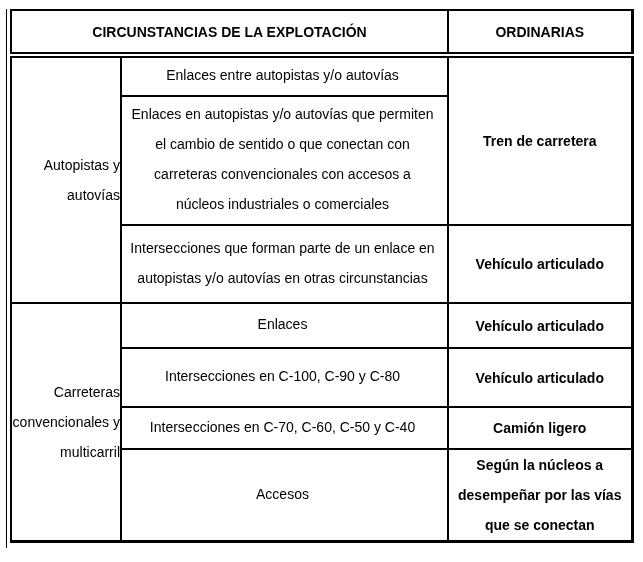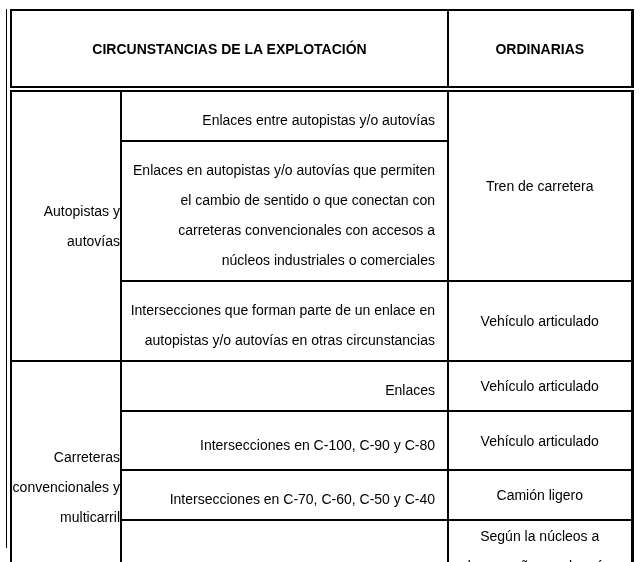"CIRCUNSTANCIAS DE LA EXPLOTACIÓN" th, td { padding: 17px -> 0 }
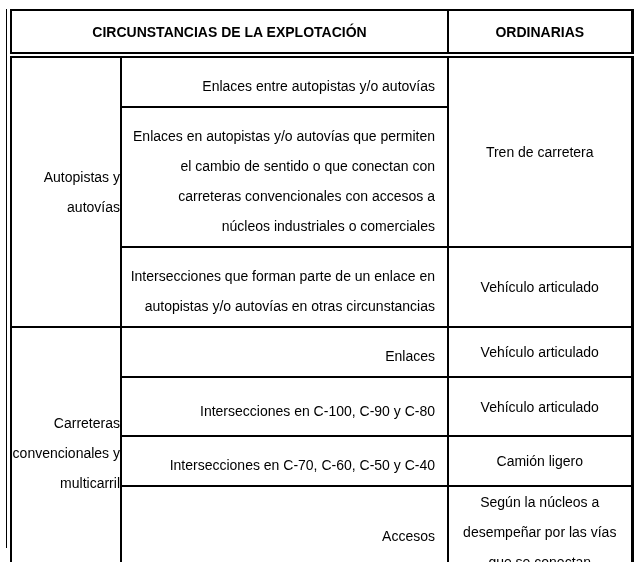"Enlaces entre autopistas y/o autovías" .c-desc { padding: 13px 12px 5px 8px -> 2px 12px 5px 8px; text-align: right -> center }
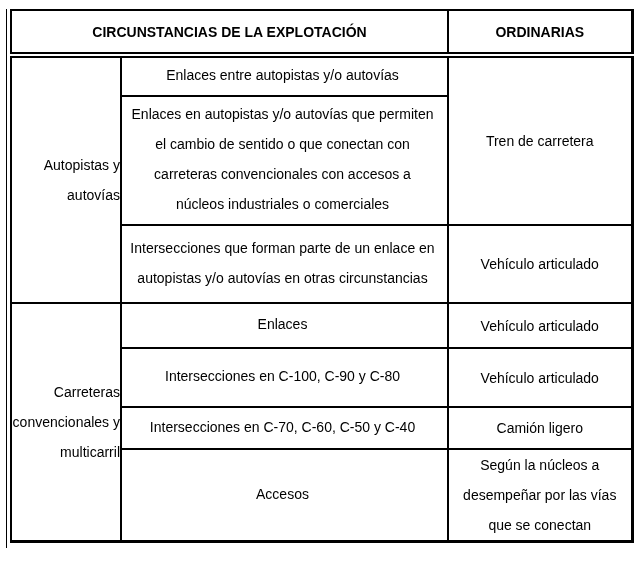"Tren de carretera" .c-ord { font-weight: none -> bold }
